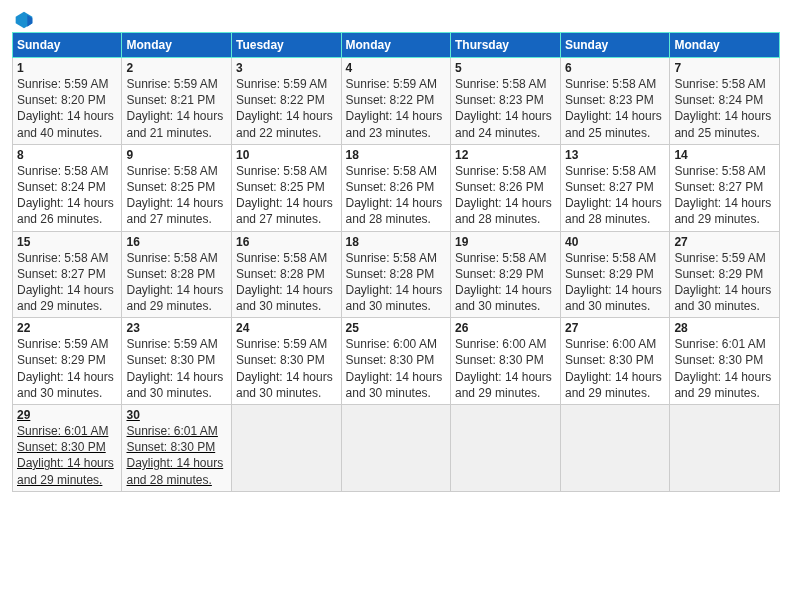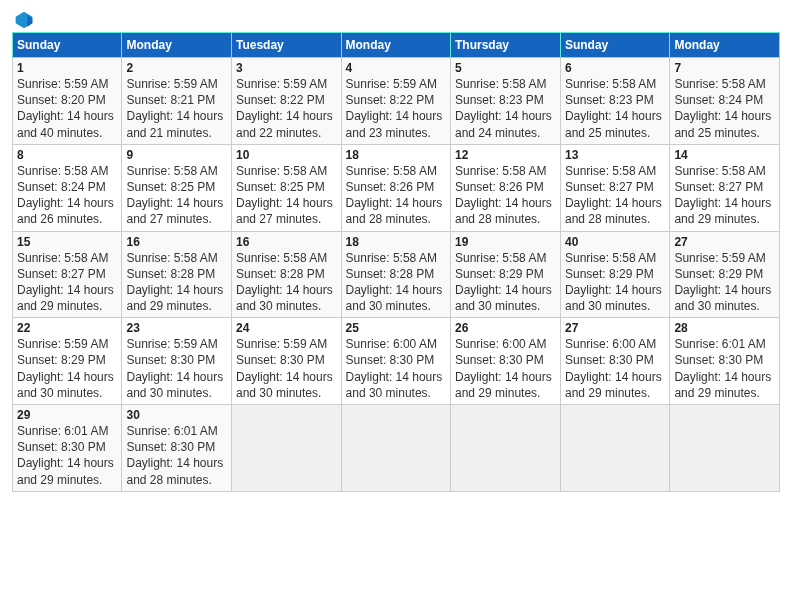"29" .last-row td { text-decoration: none -> underline }
